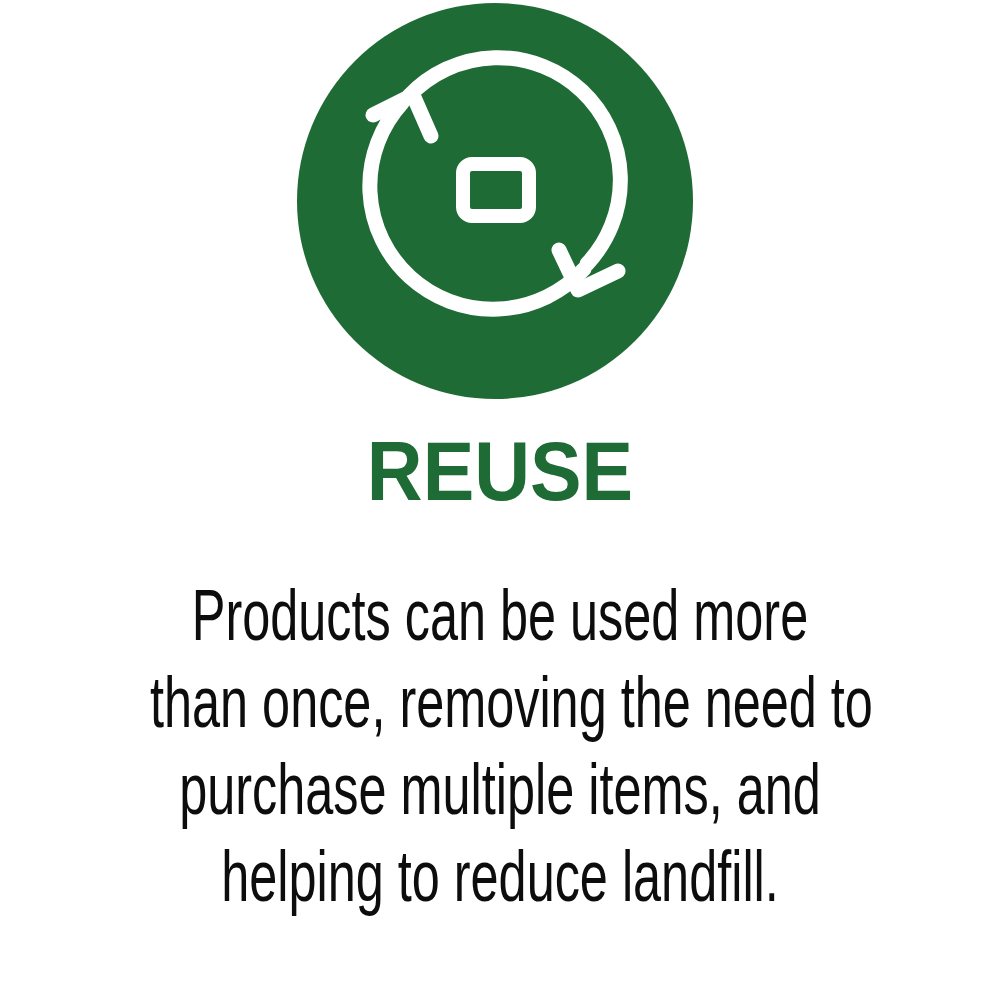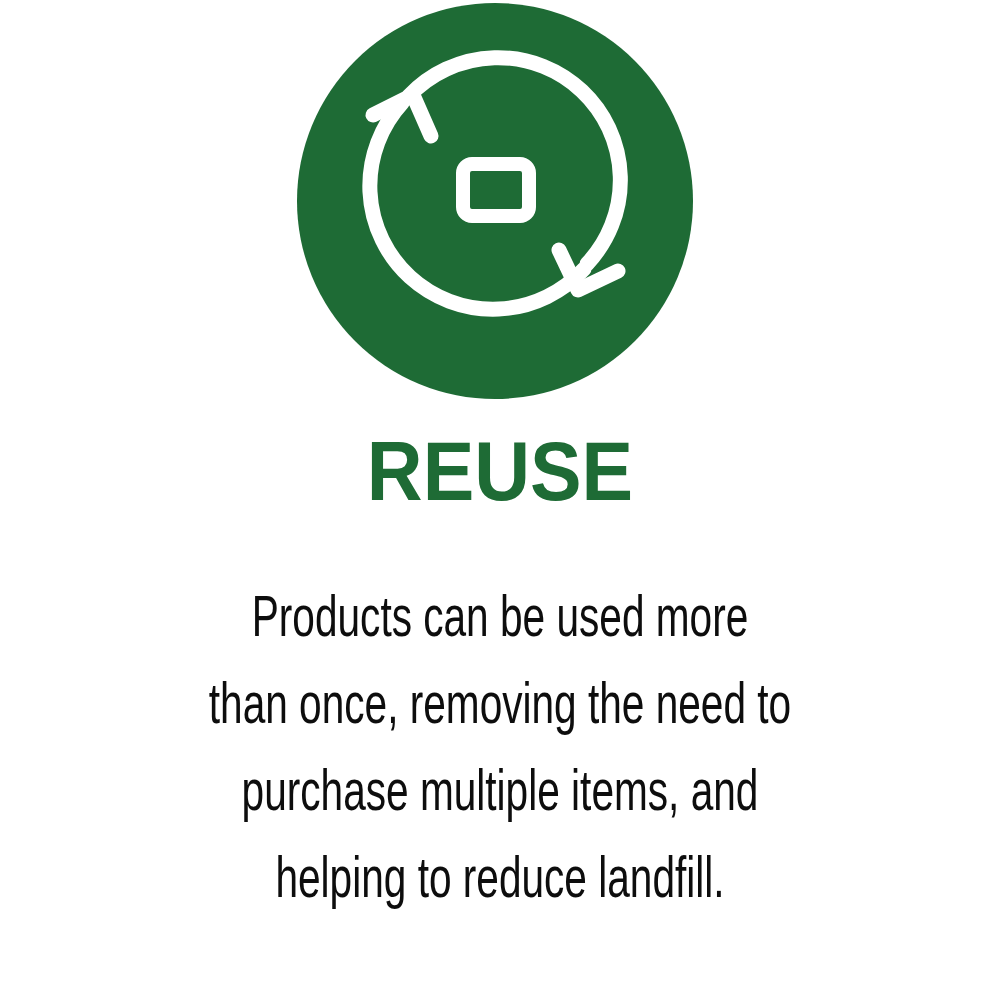"Products can be used more" #body-copy { font-size: 58px -> 72px }
